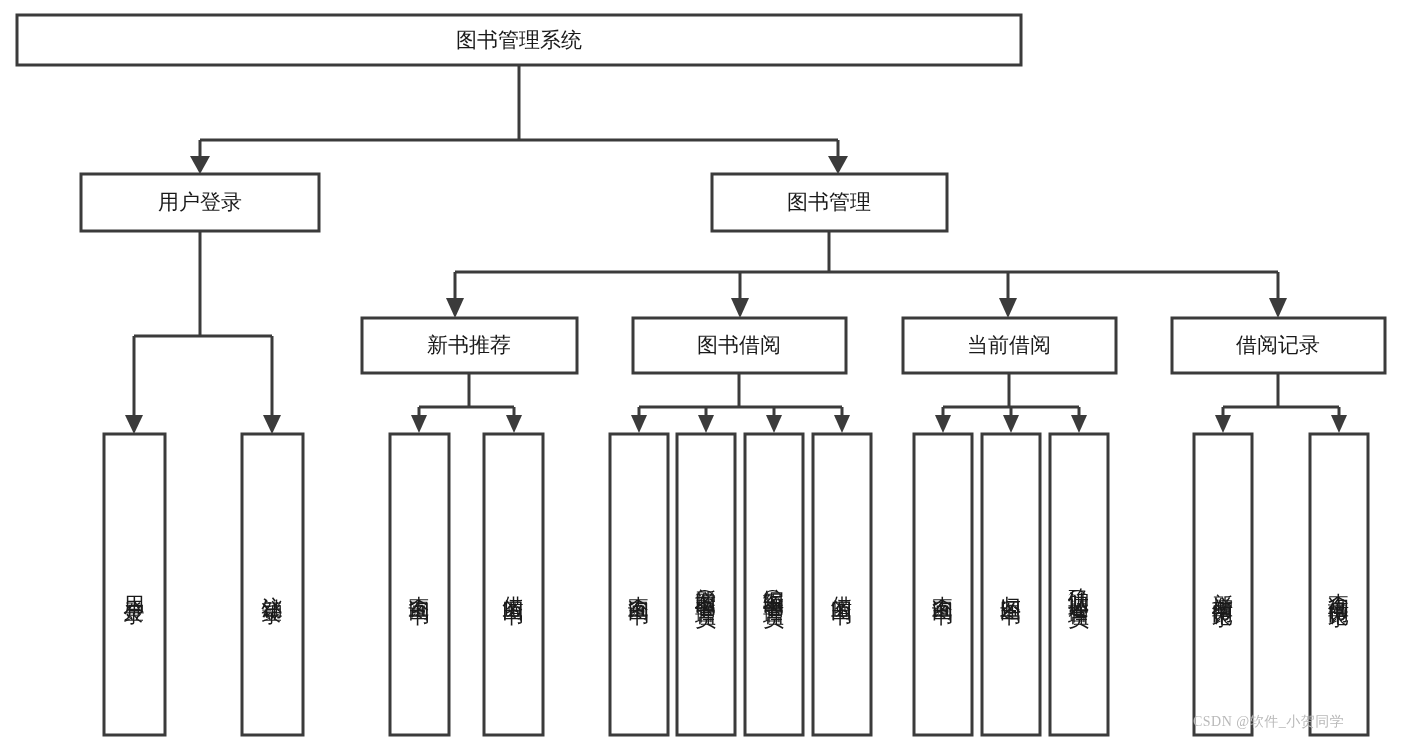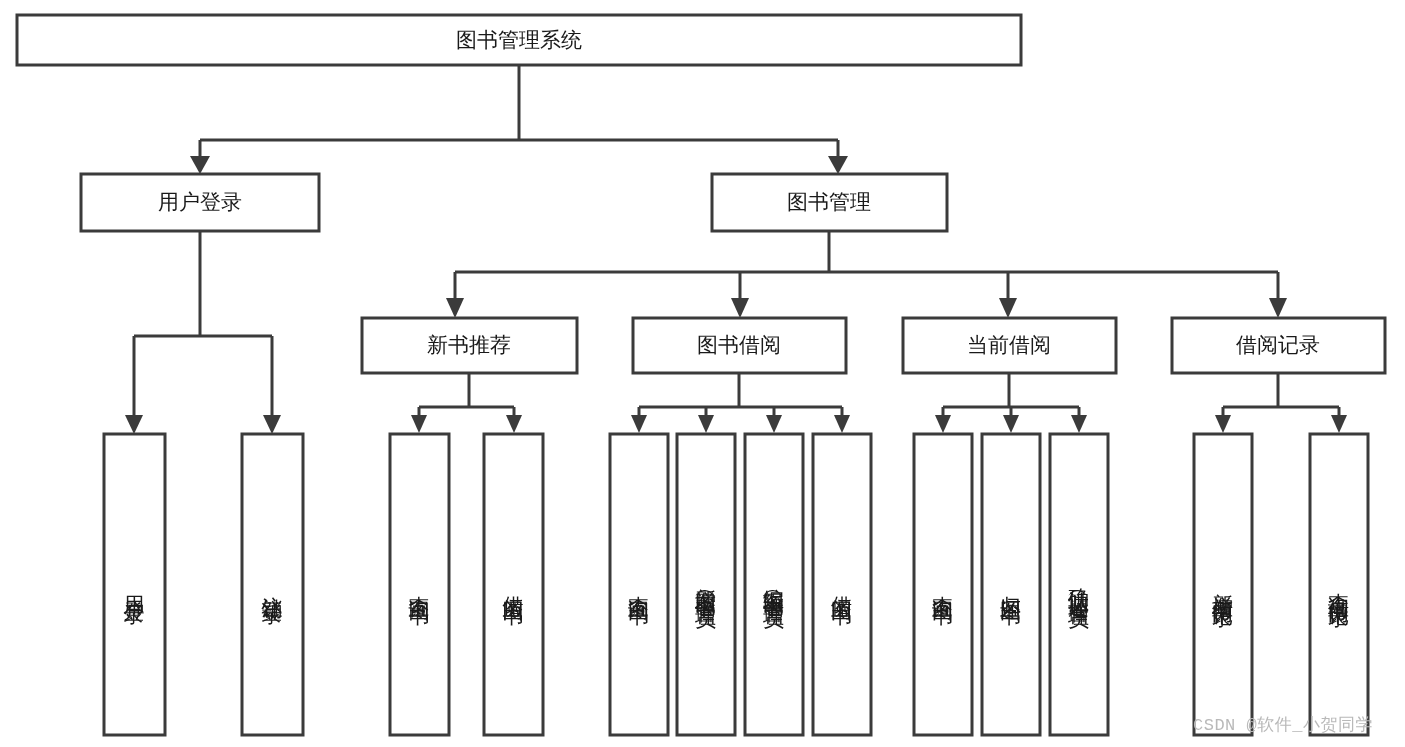"CSDN @软件_小贺同学" .watermark { font-family: Liberation Mono, monospace -> Liberation Serif, serif; font-size: 17px -> 14px }
